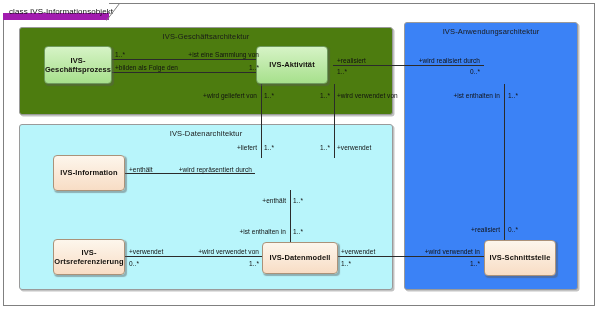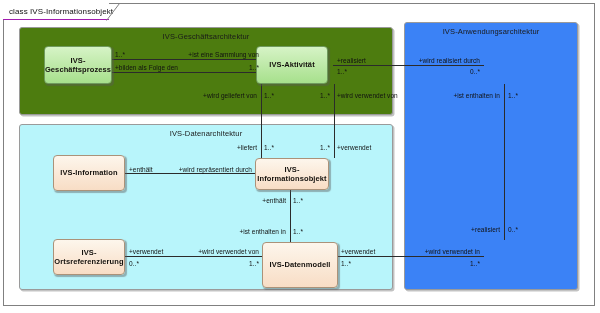"class IVS-Informationsobjekt" div.frame-tab { border-bottom: 1px solid #a21caf -> 7px solid #a21caf }
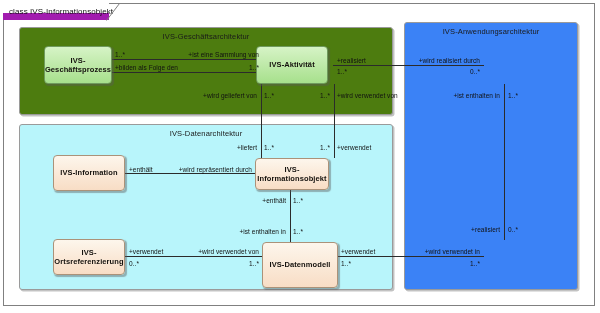"IVS-Informationsobjekt" div.cls { html: <div> <span>IVS-Informationsobjekt</span> </div> -> none }
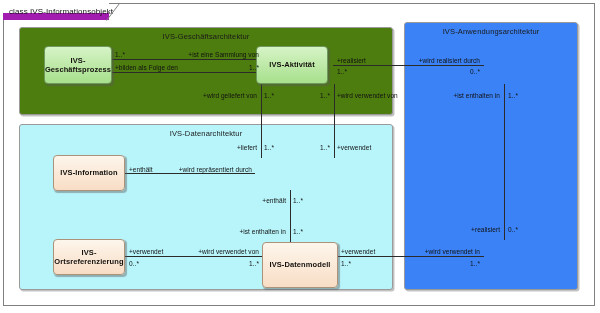"IVS-Datenmodell" div.cls { height: 46px -> 32px }
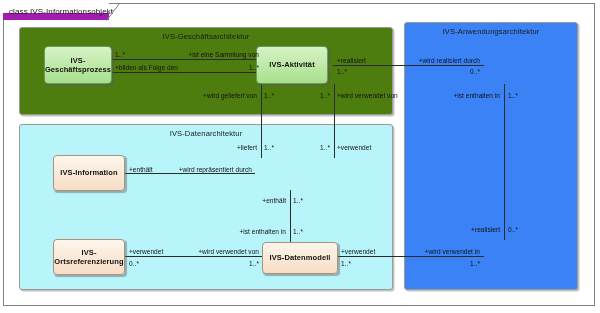"IVS-Schnittstelle" div.cls { html: none -> <div> <span>IVS-Schnittstelle</span> </div> }
